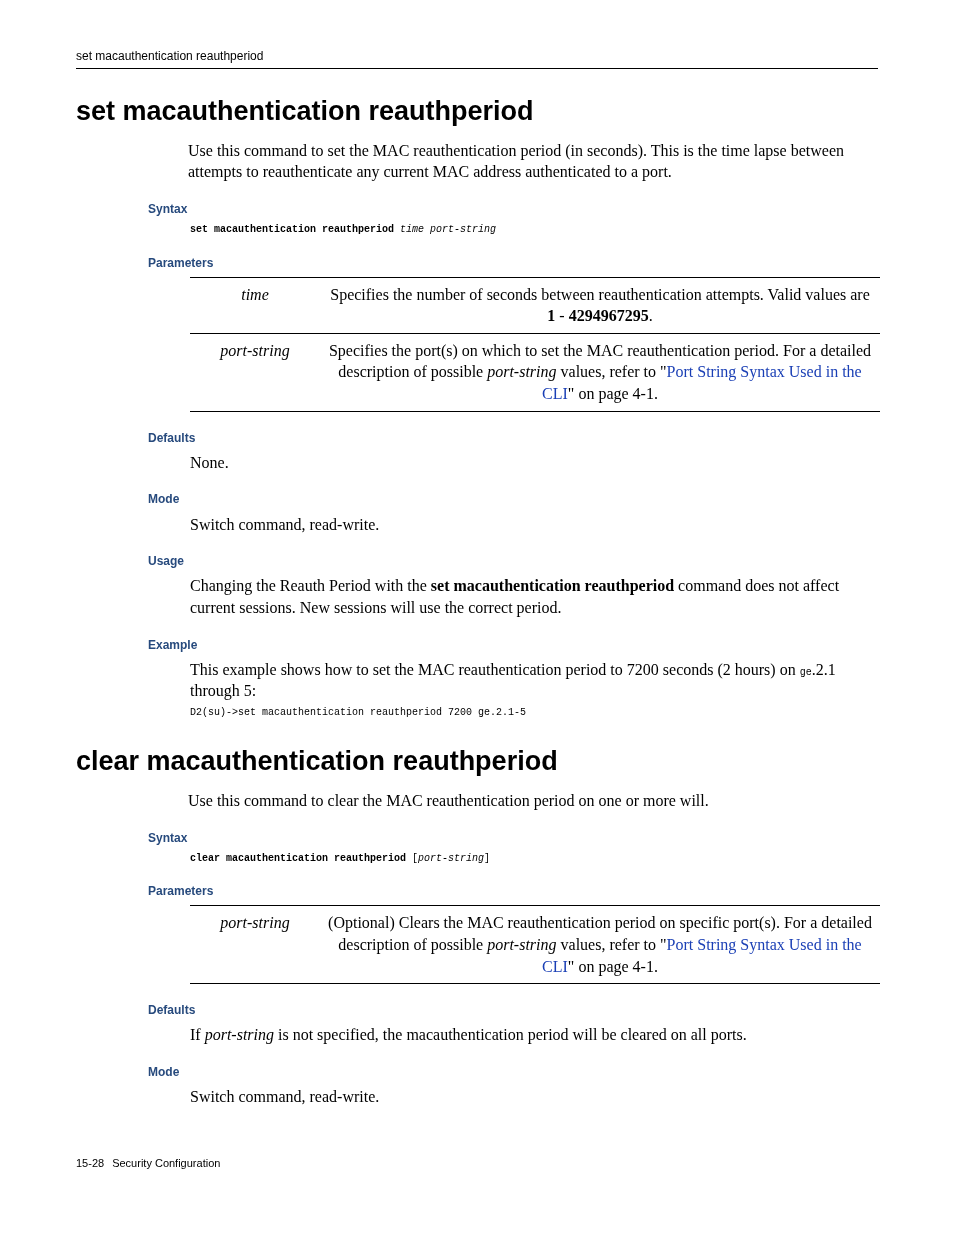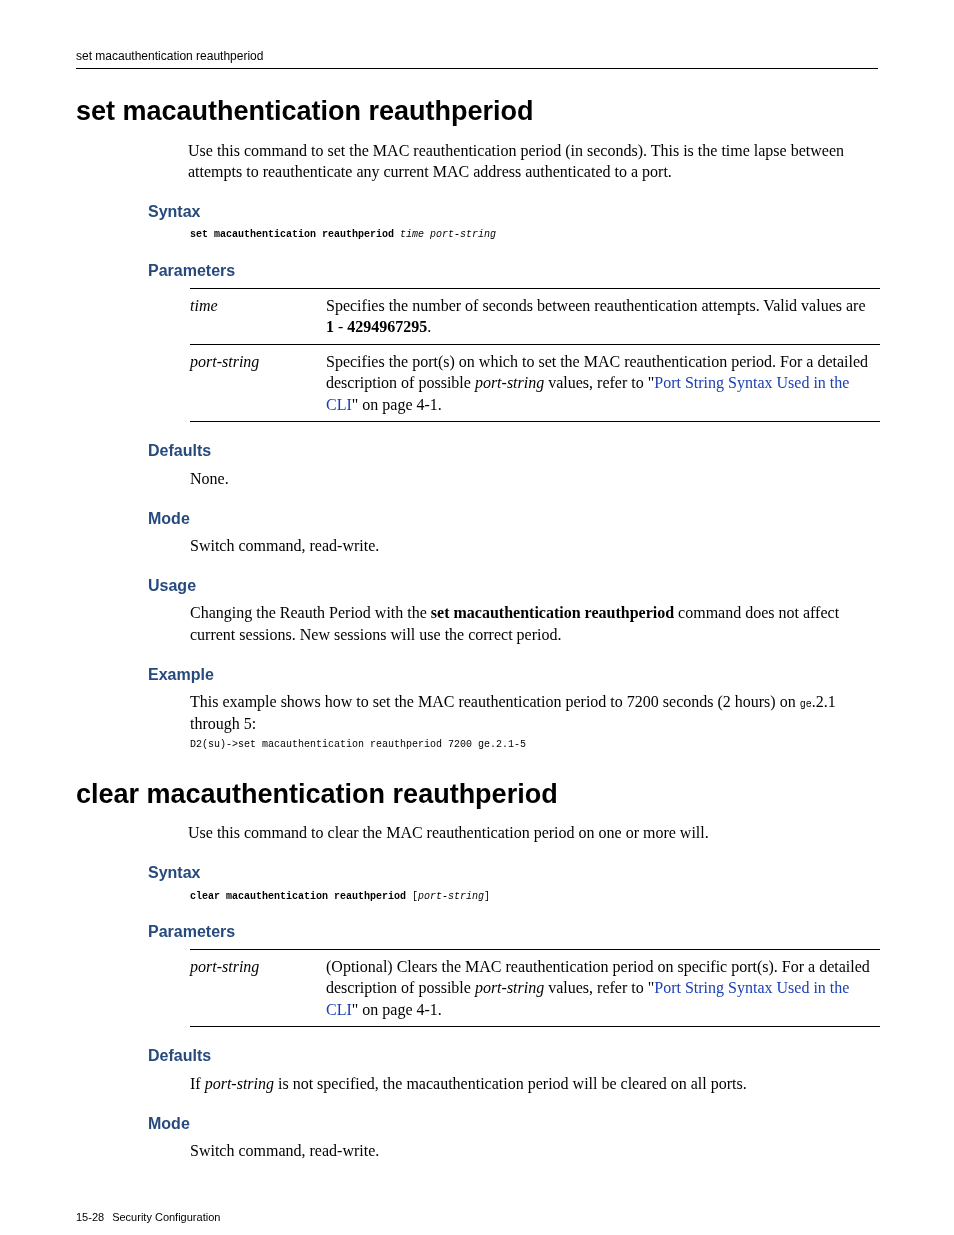"Syntax" h2.sub { font-size: 16px -> 12px }
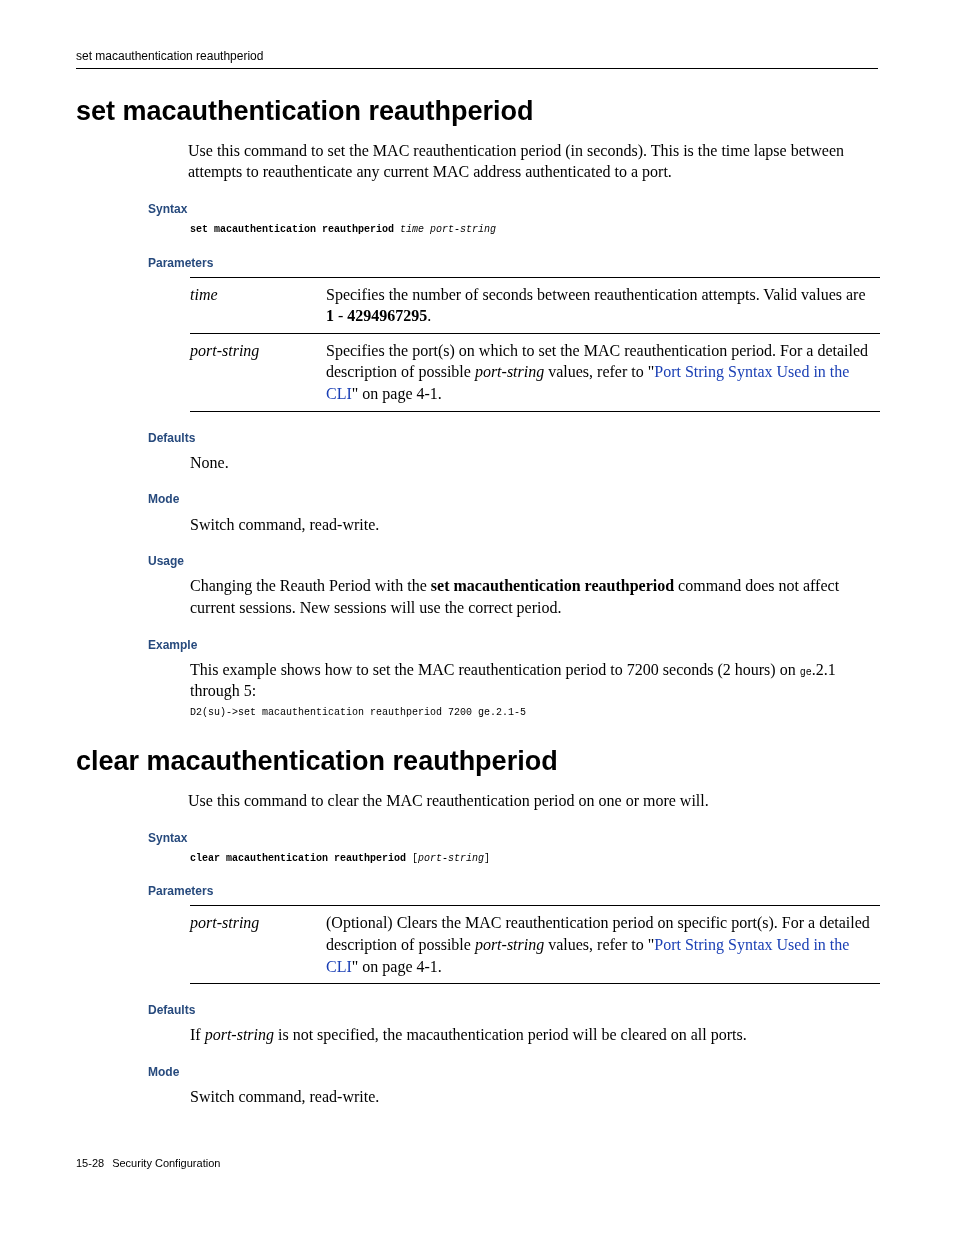"time" table.params td { text-align: none -> center }
